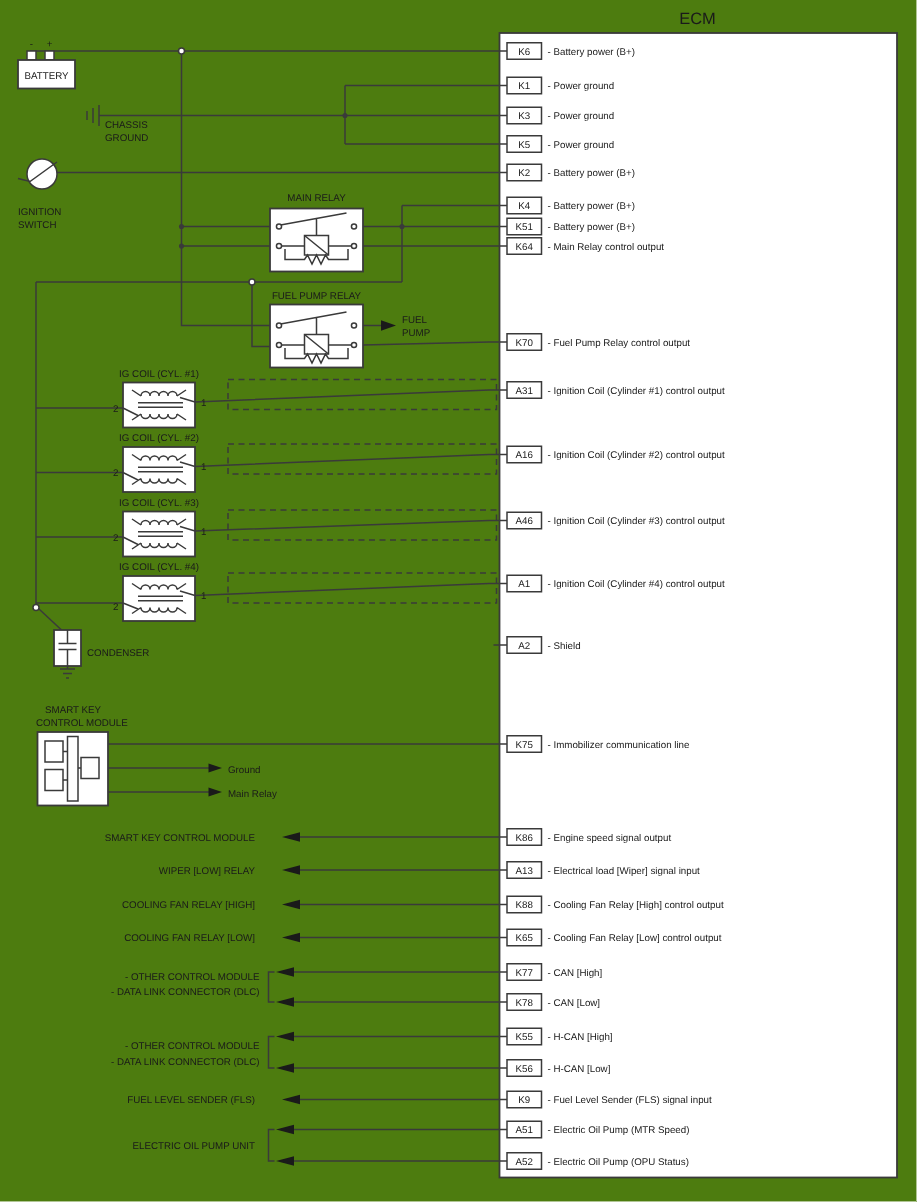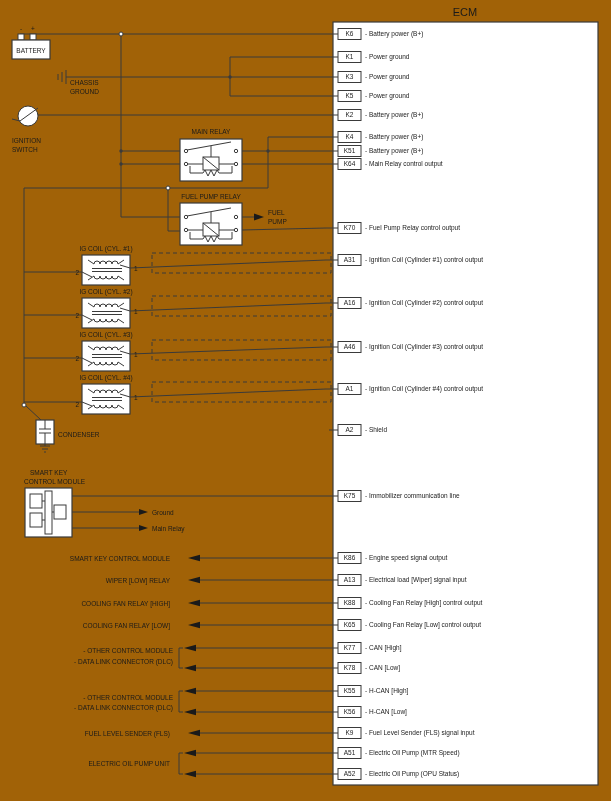"ECM" .stage { background: #a16207 -> #4d7c0f }
